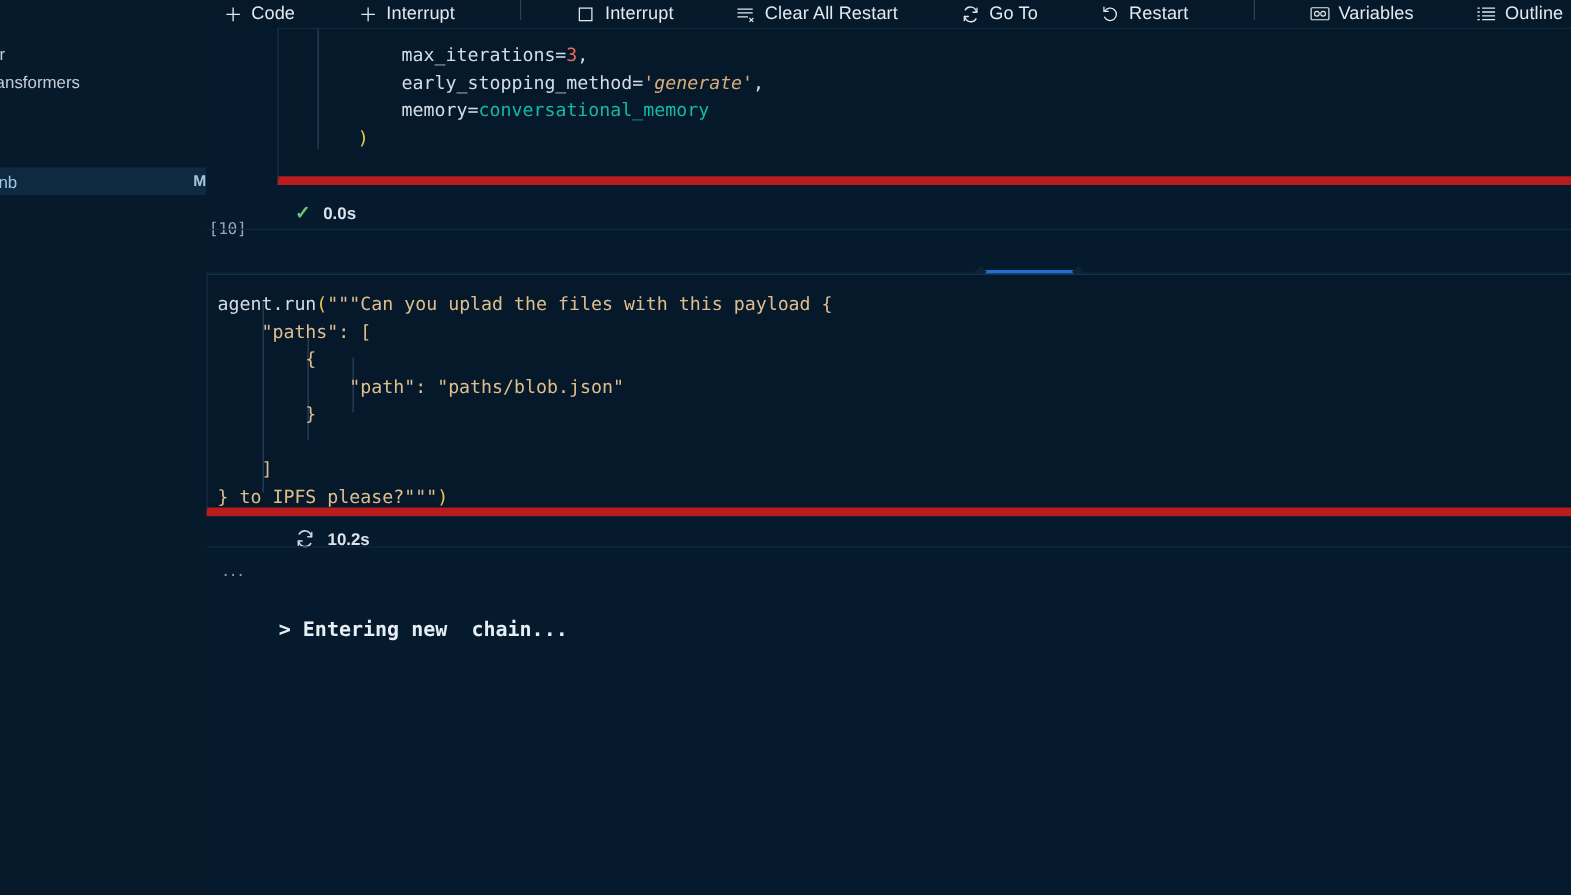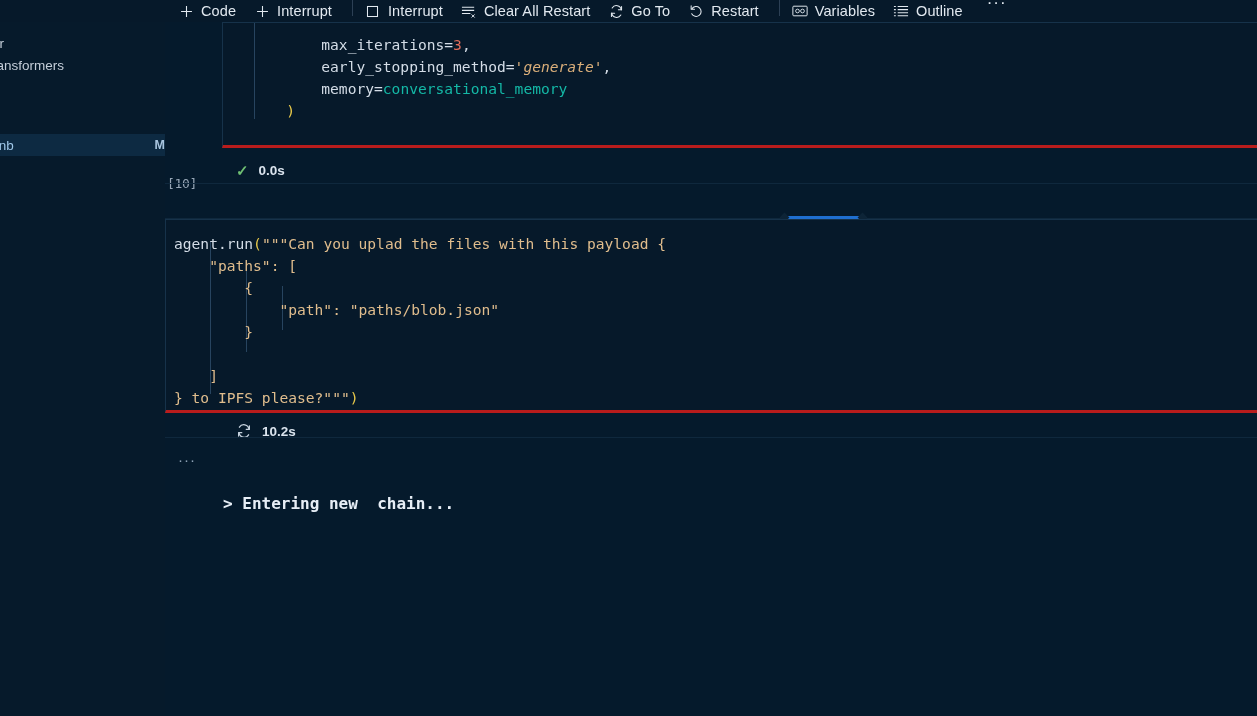"Code" .toolbar { gap: none -> 32px }
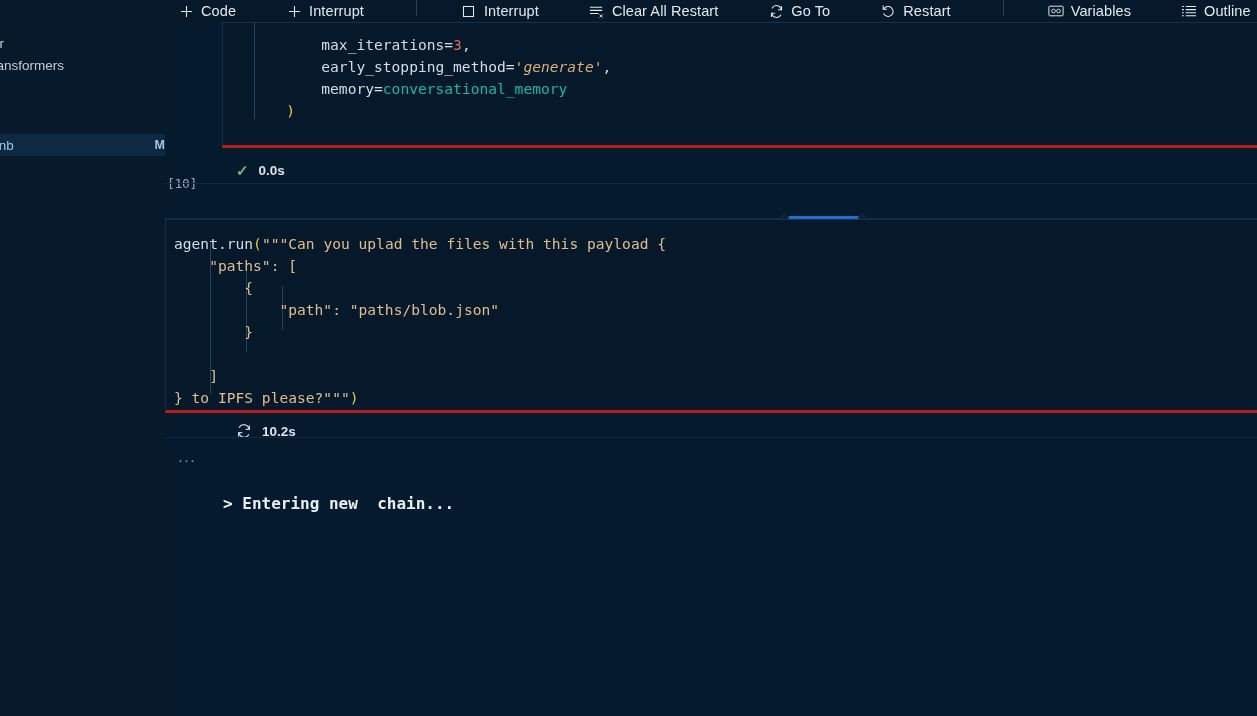"max_iterations=3," .cell-editor.bordered { border-bottom: 3px solid #b91c1c -> 7px solid #b91c1c }
